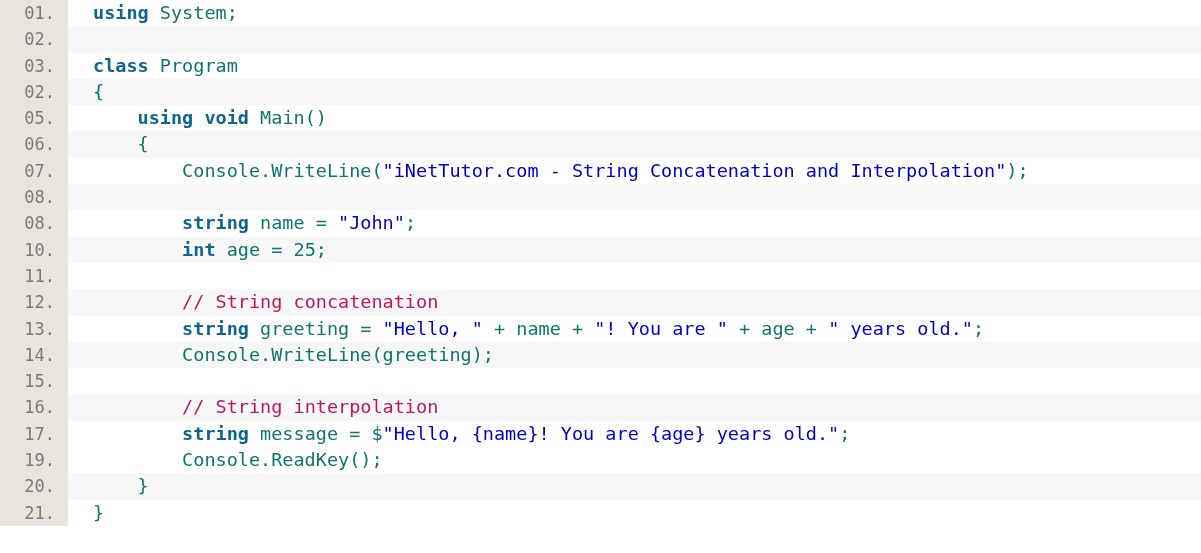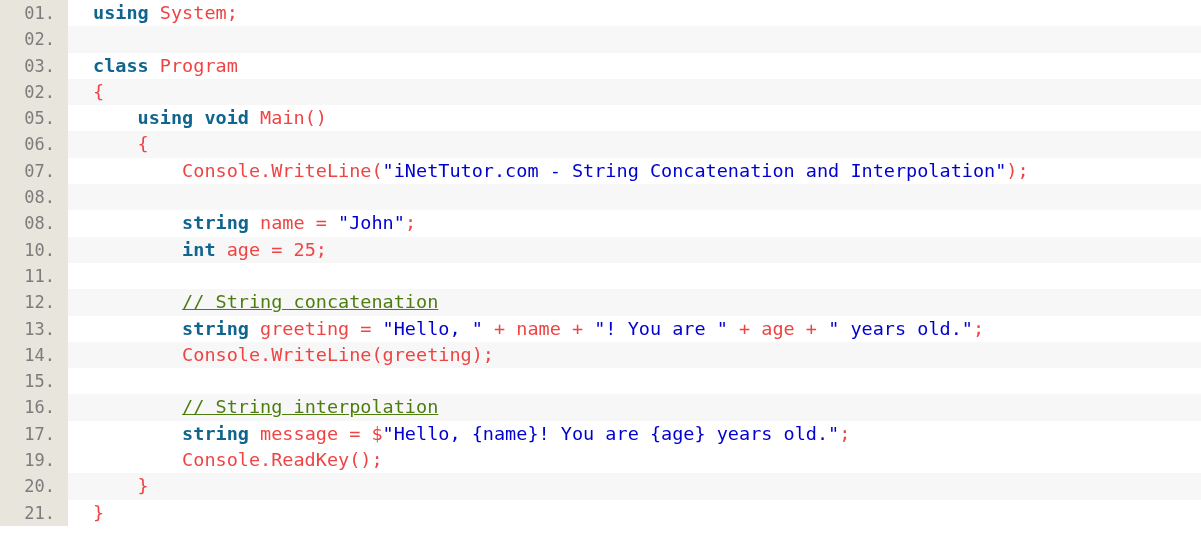"System;" .tok-plain { color: #ef4444 -> #0f766e }
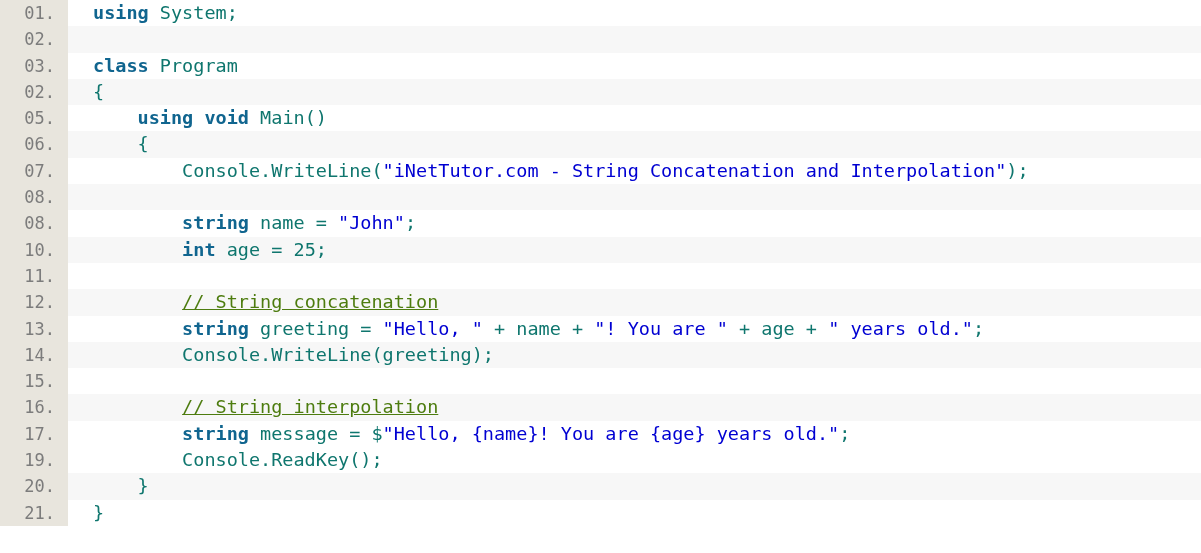"// String concatenation" .tok-com { color: #4d7c0f -> #be185d; text-decoration: underline -> none }
